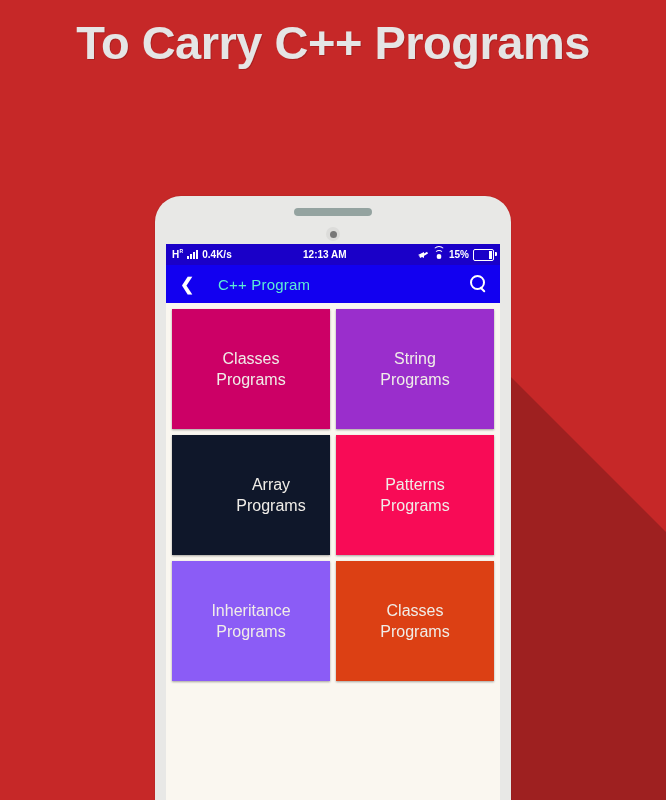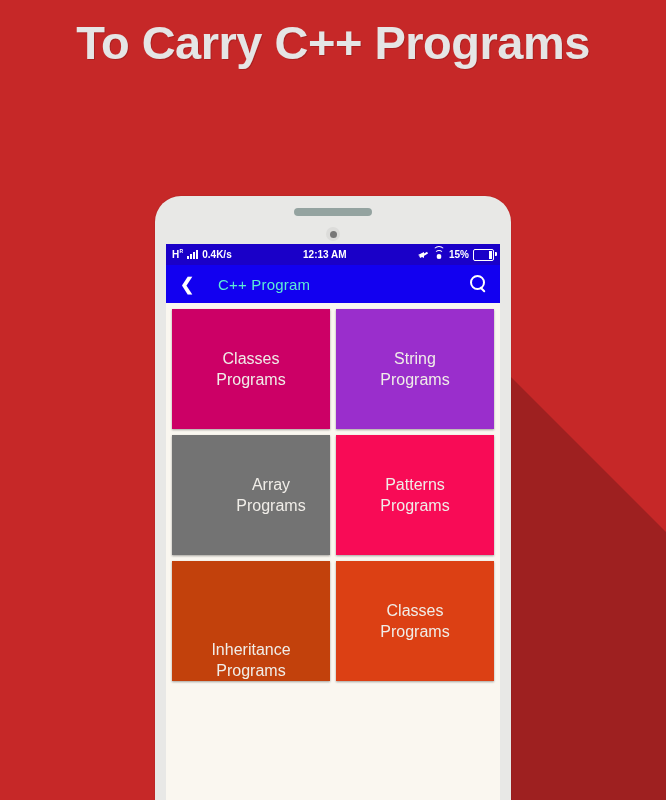"Array" div.tile { background: #737373 -> #0f172a }
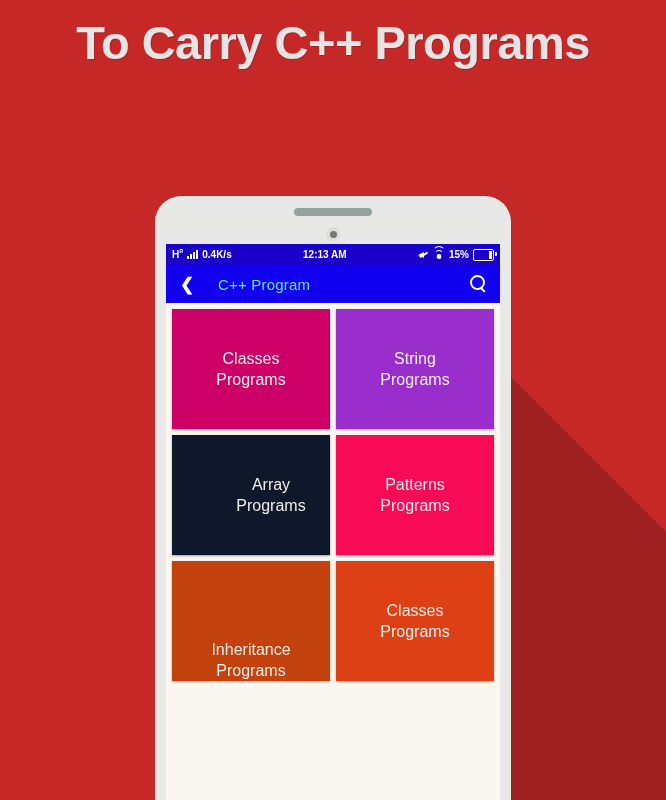"Inheritance" div.tile { align-items: flex-end -> none; background: #c2410c -> #8b5cf6 }
